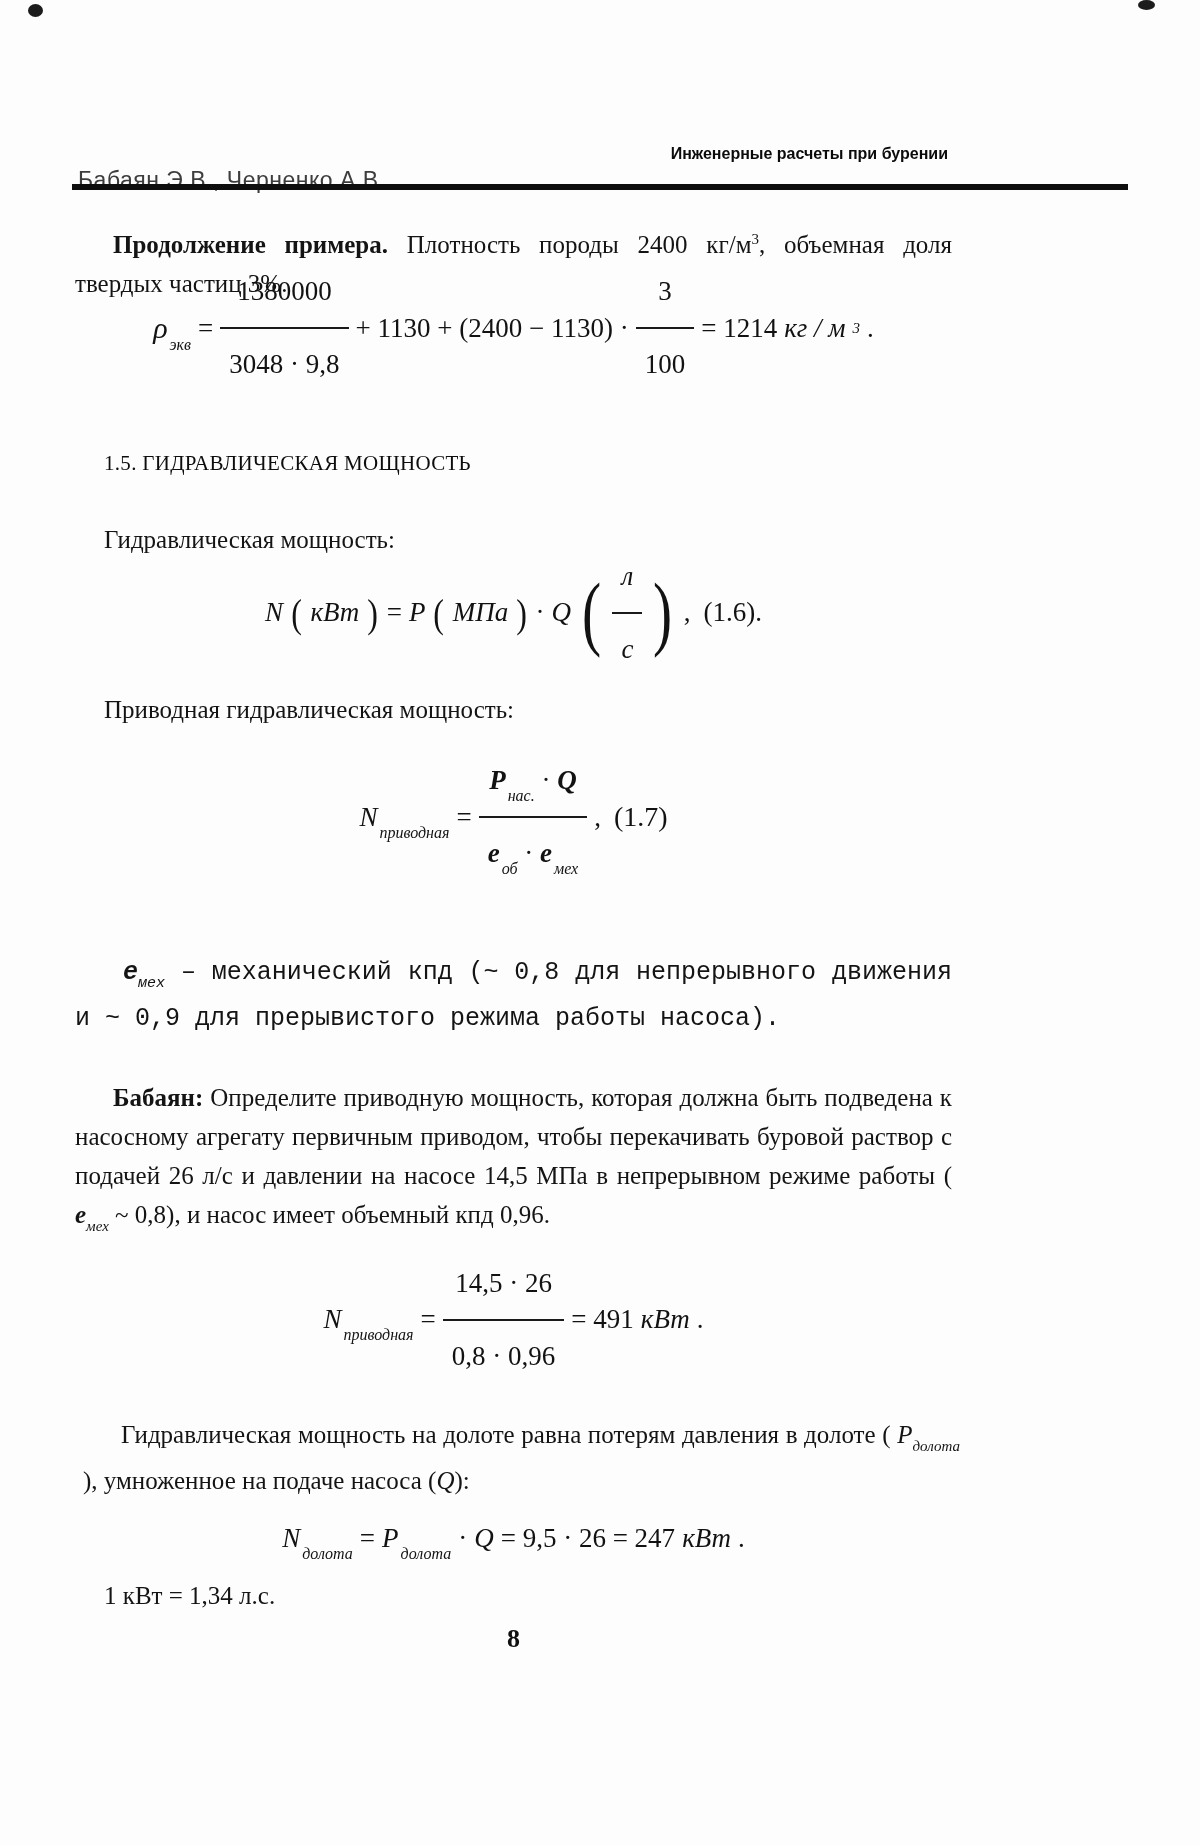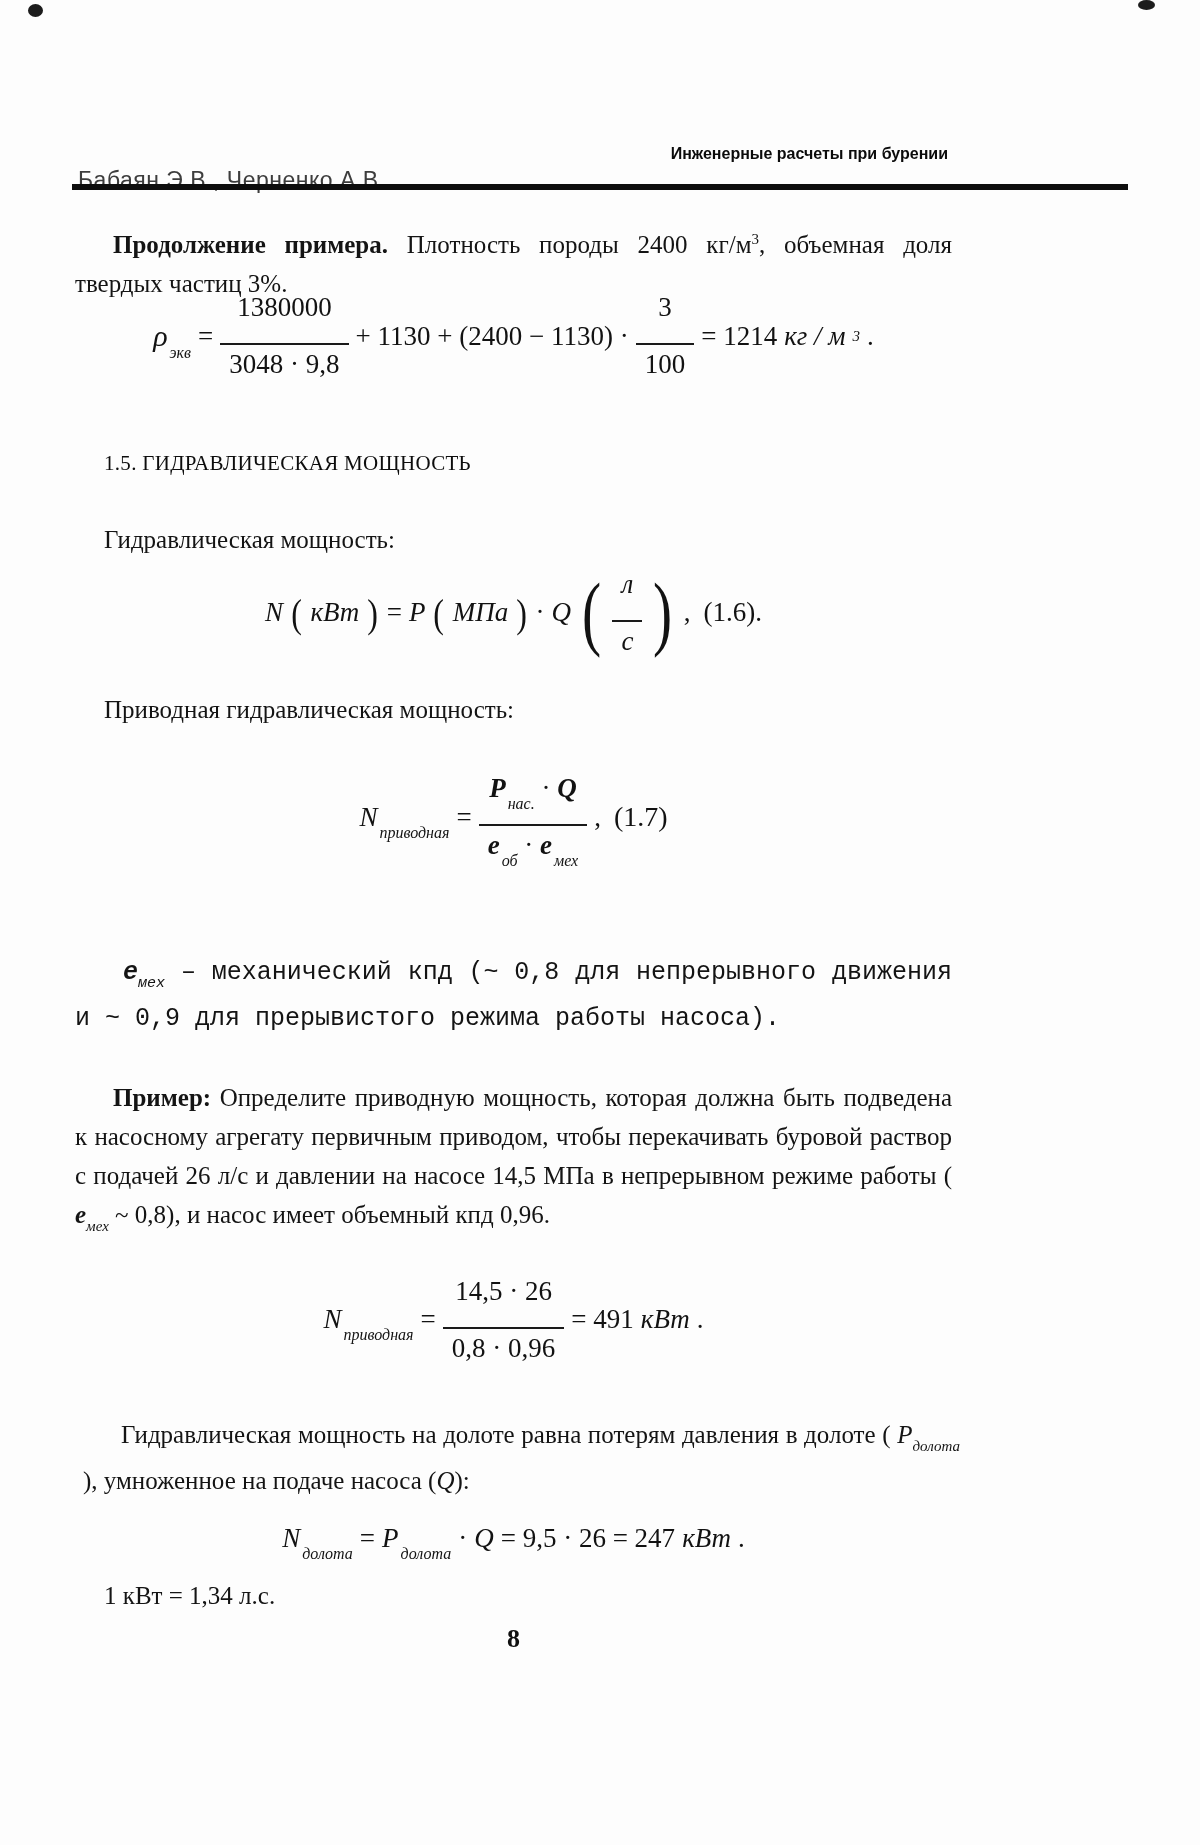"3048 · 9,8" .frac .den { padding: 4px 9px 0 -> 20px 9px 0 }
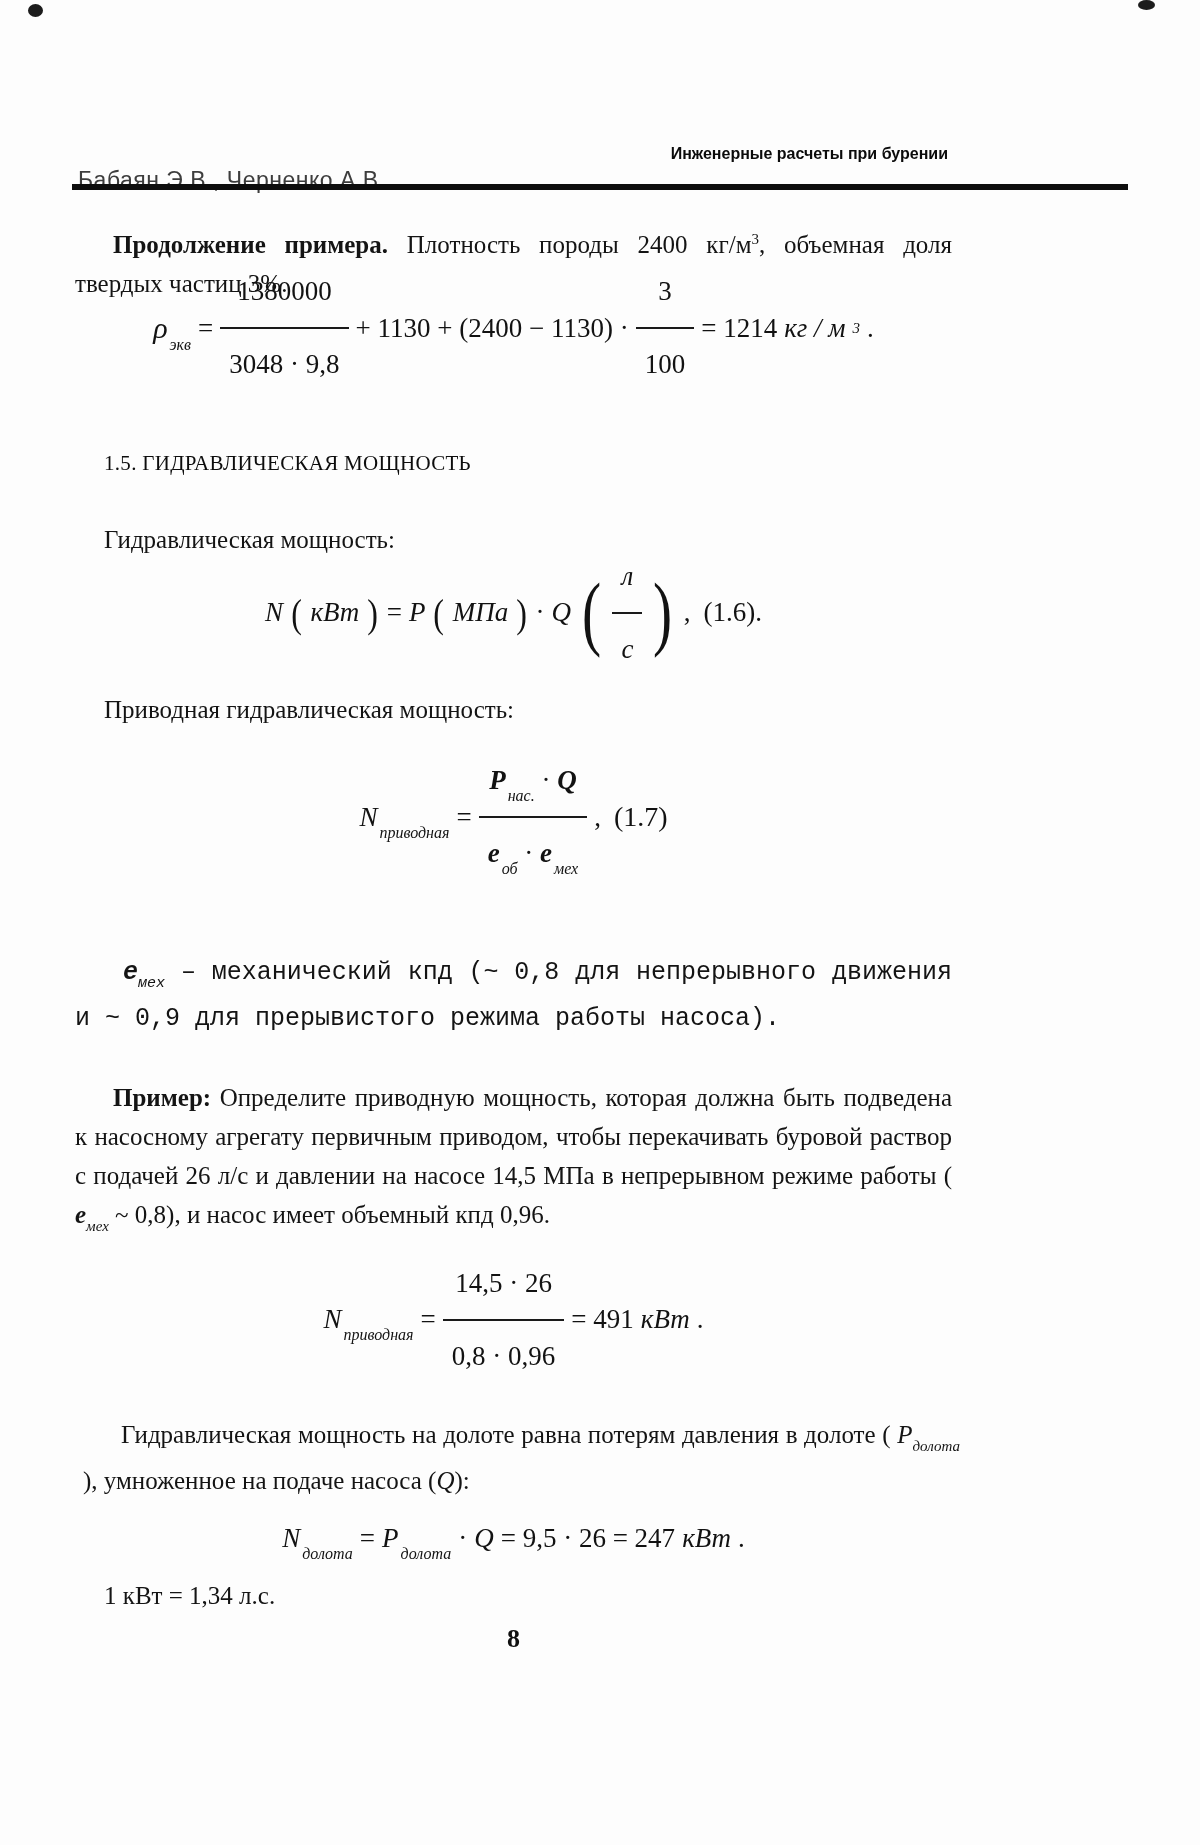"Пример:" span.bold { text: Пример -> Бабаян }
